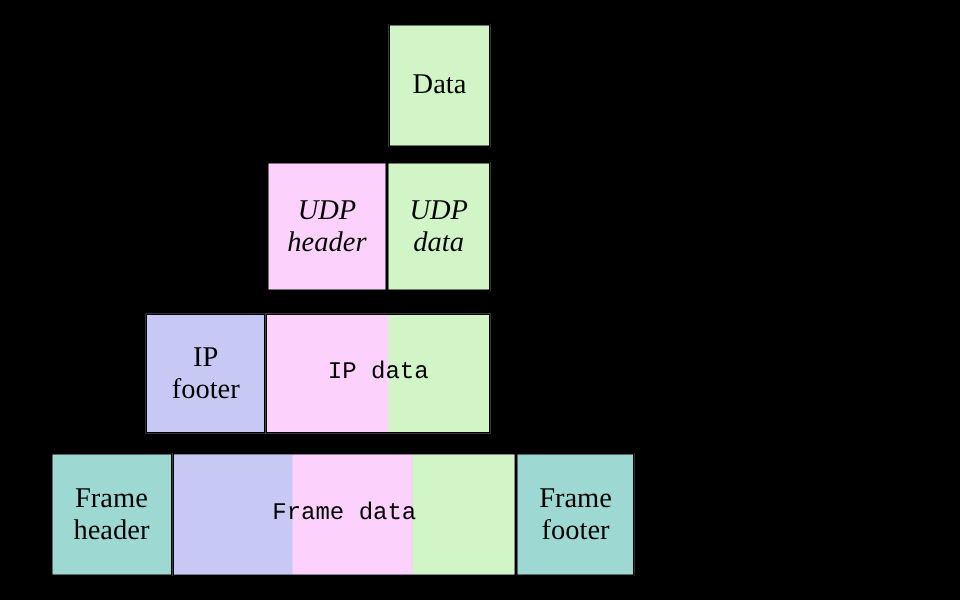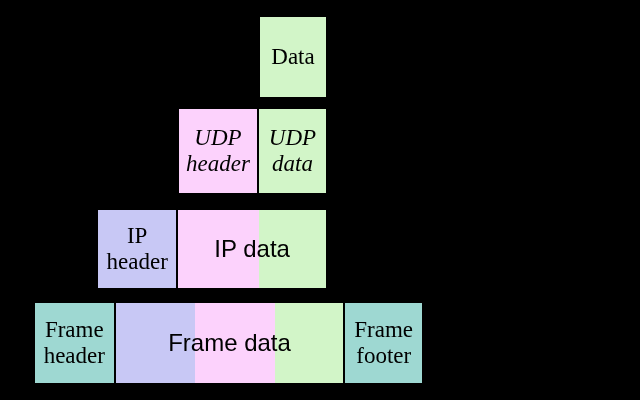"Data" .serif { font-size: 23px -> 19px }
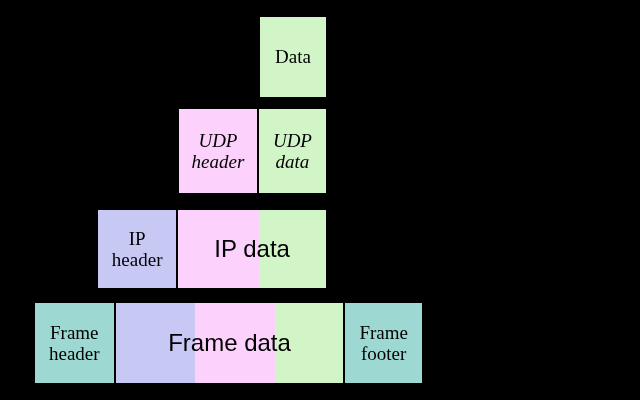"IP" span.label { text: header -> footer }
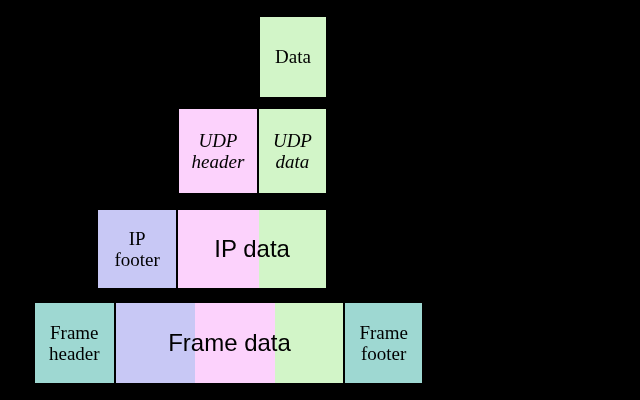"IP data" .sans { font-family: Liberation Sans, sans-serif -> Liberation Mono, monospace; font-size: 24px -> 16px }
